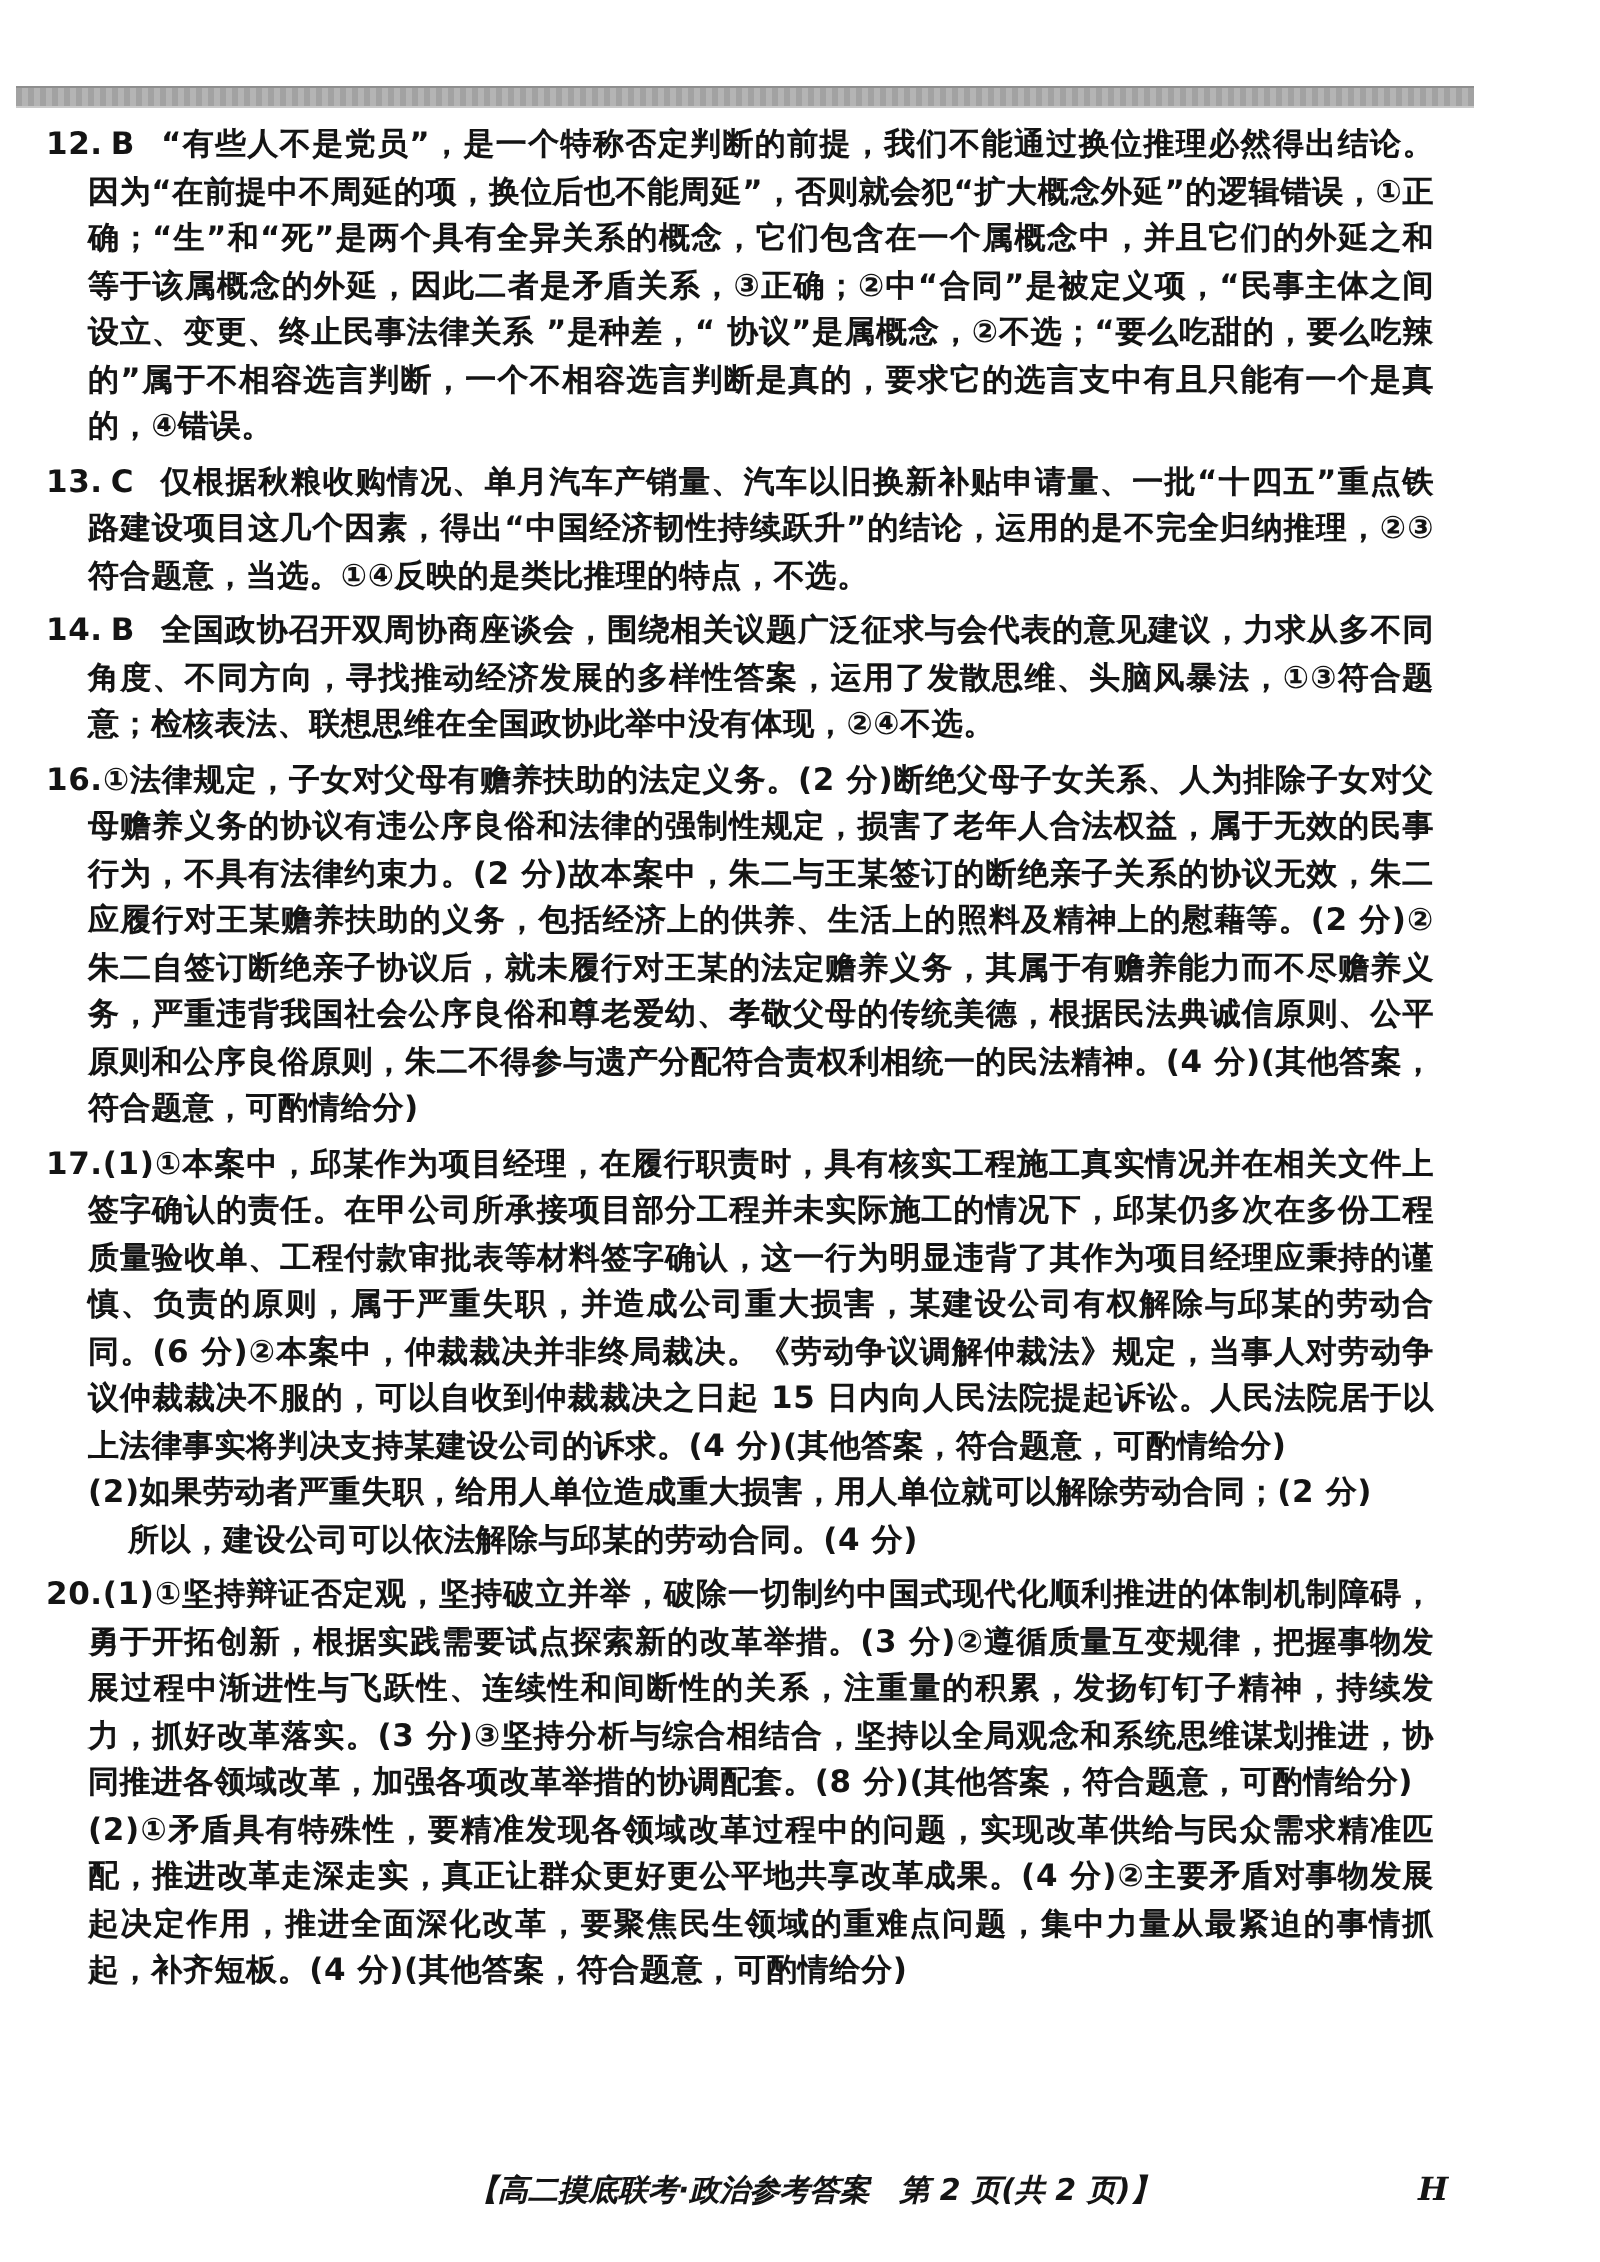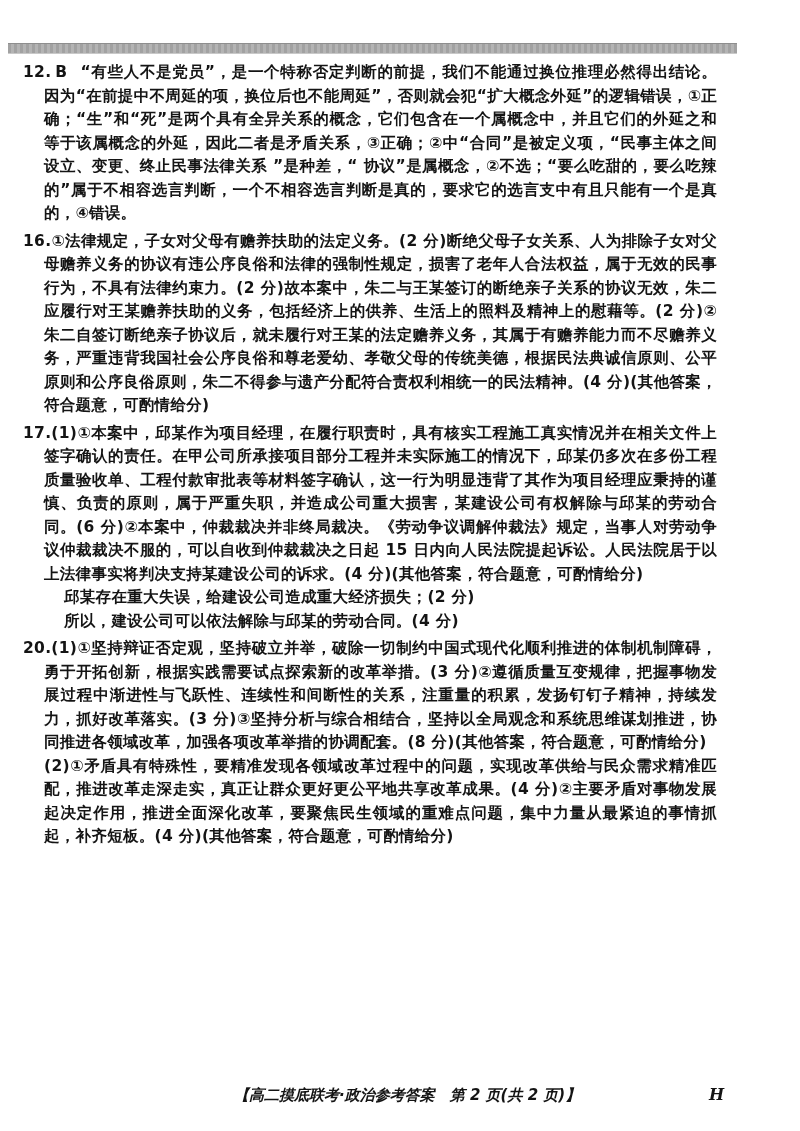"13. C" div.answer { html: none -> <div> <p><span>13.</span><span>C</span><span>仅根据秋粮收购情况、单月汽车产销量、汽车以旧换新补贴申请量、一批“十四五”重点铁路建设项目这几个因素，得出“中国经济韧性持续跃升”的结论，运用的是不完全归纳推理，②③符合题意，当选。①④反映的是类比推理的特点，不选。</span></p> </div> }
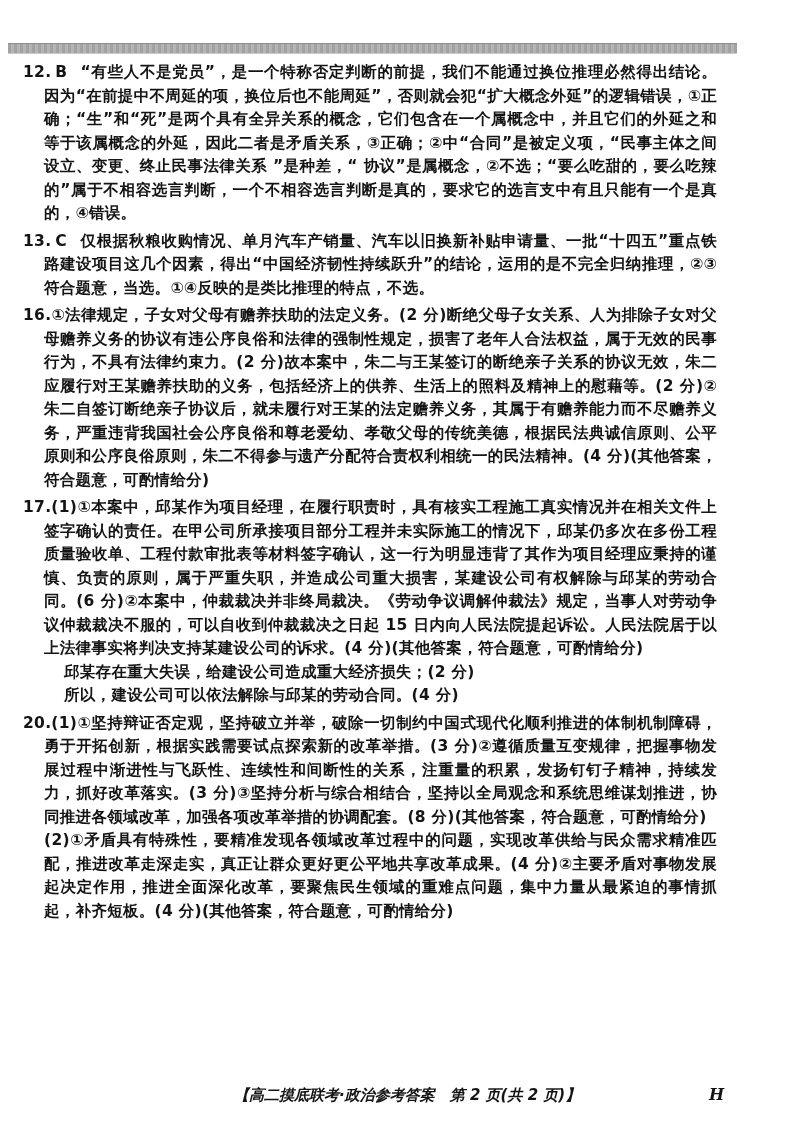"14. B" div.answer { html: none -> <div> <p><span>14.</span><span>B</span><span>全国政协召开双周协商座谈会，围绕相关议题广泛征求与会代表的意见建议，力求从多不同角度、不同方向，寻找推动经济发展的多样性答案，运用了发散思维、头脑风暴法，①③符合题意；检核表法、联想思维在全国政协此举中没有体现，②④不选。</span></p> </div> }
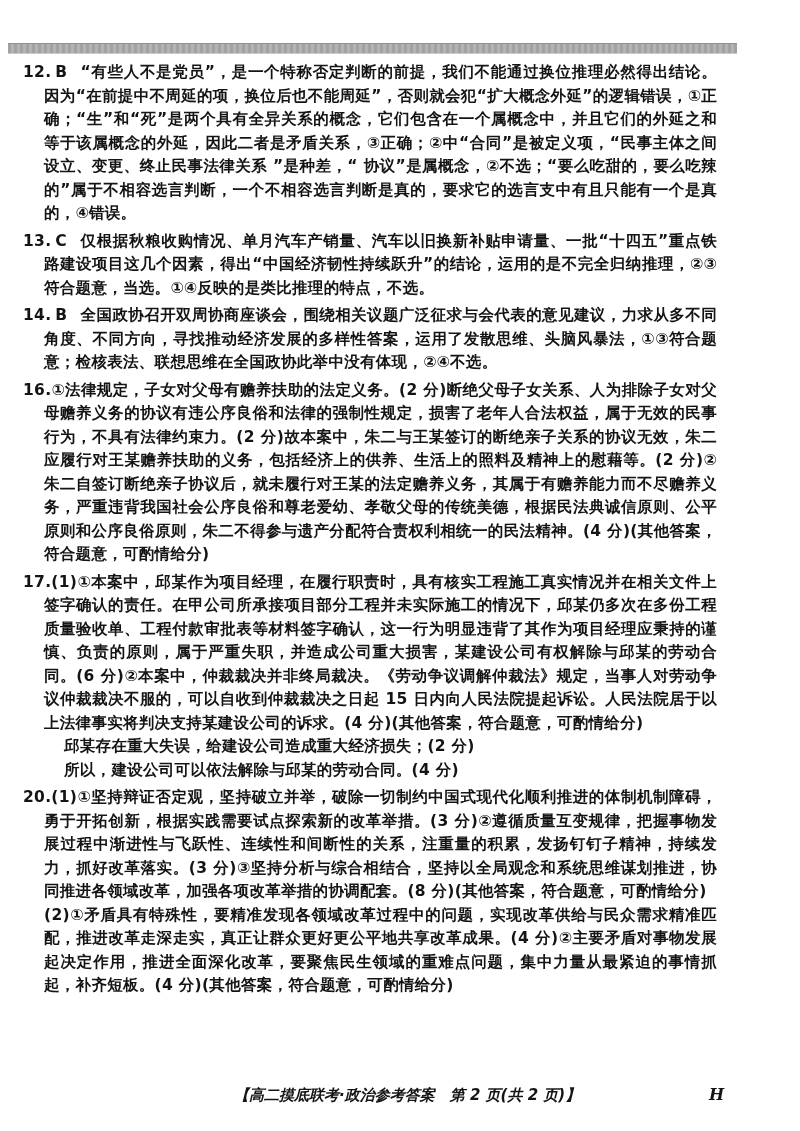"(2)如果劳动者严重失职，给用人单位造成重大损害，用人单位就可以解除劳动合同；(" p.p-1 { html: none -> <p>(2)如果劳动者严重失职，给用人单位造成重大损害，用人单位就可以解除劳动合同；(2 分)</p> }
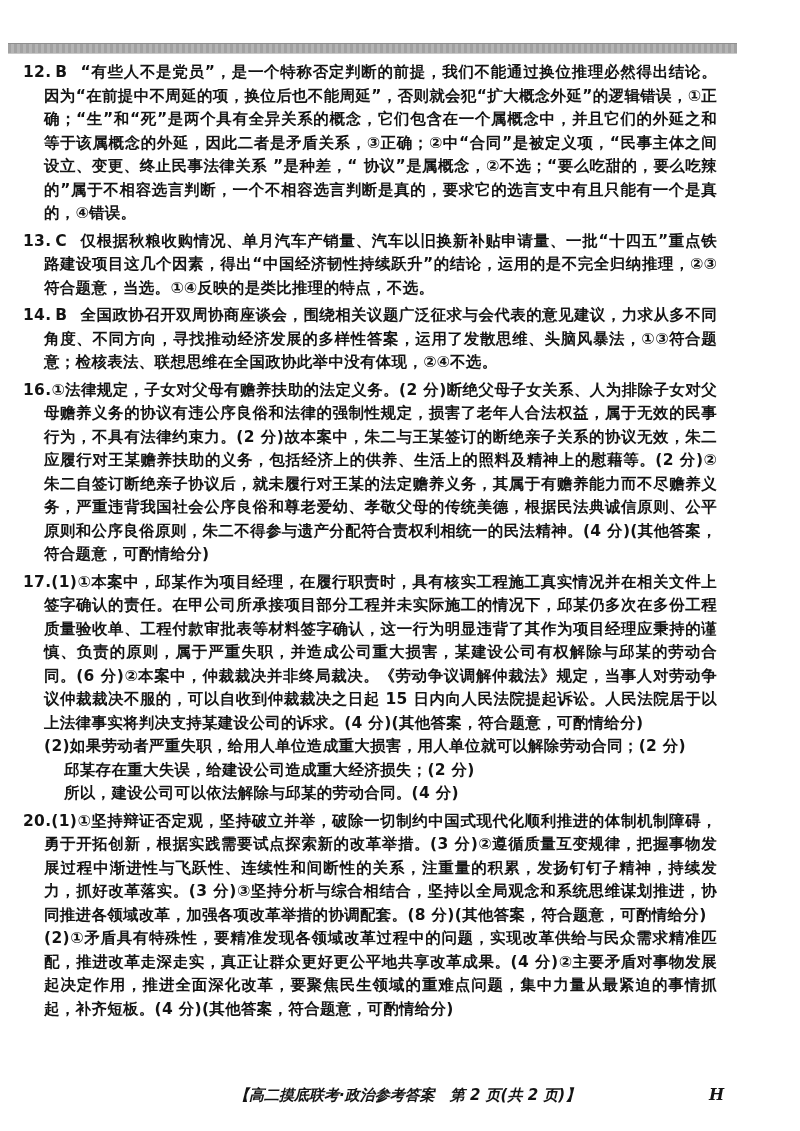"邱某存在重大失误，给建设公司造成重大经济损失；(2 分)" p.p-2 { html: <p>邱某存在重大失误，给建设公司造成重大经济损失；(2 分)</p> -> none }
